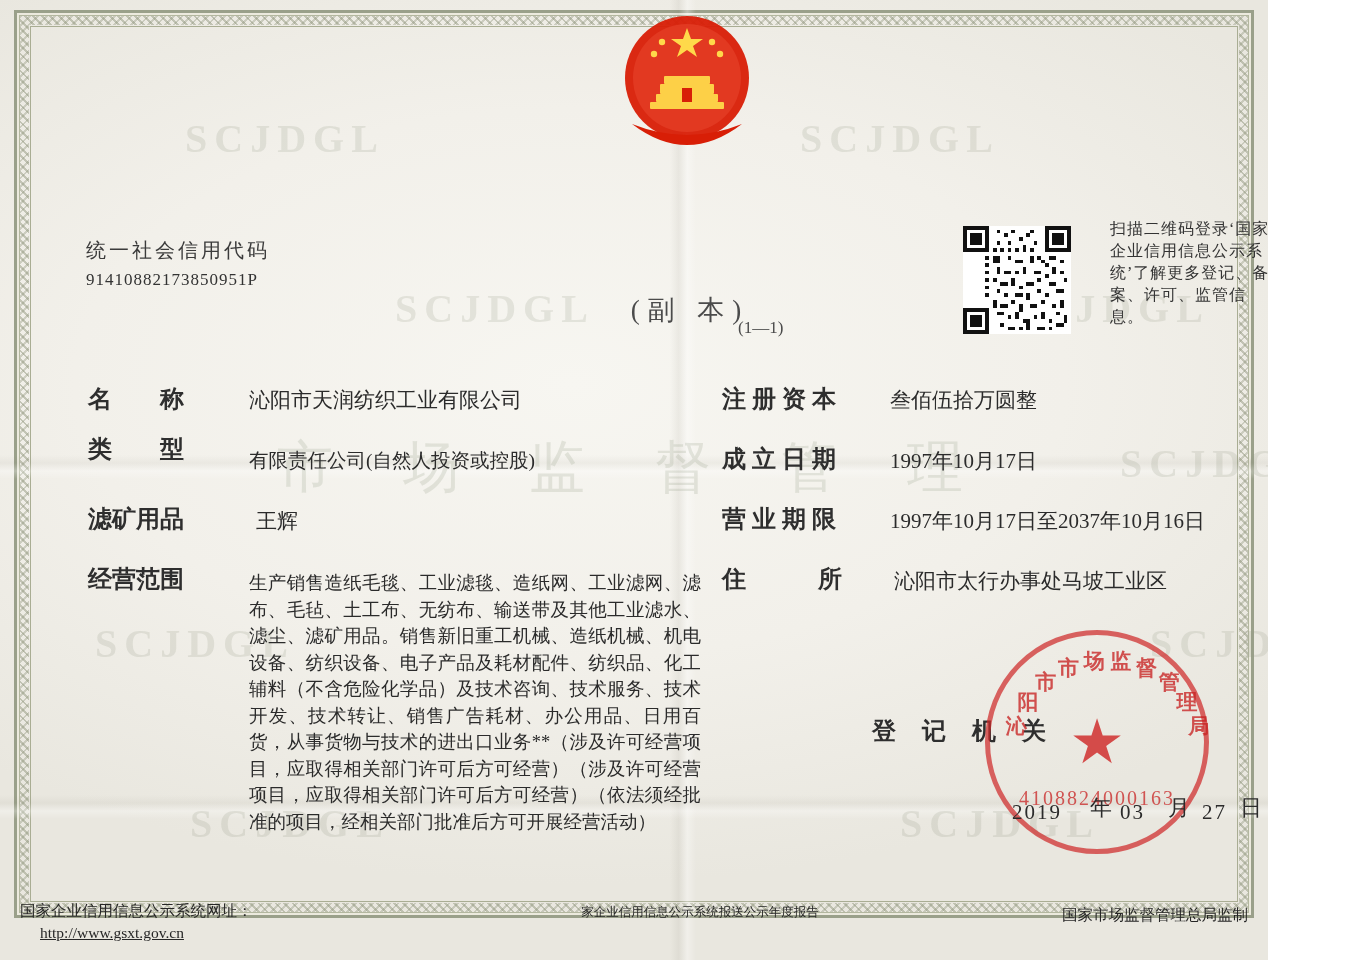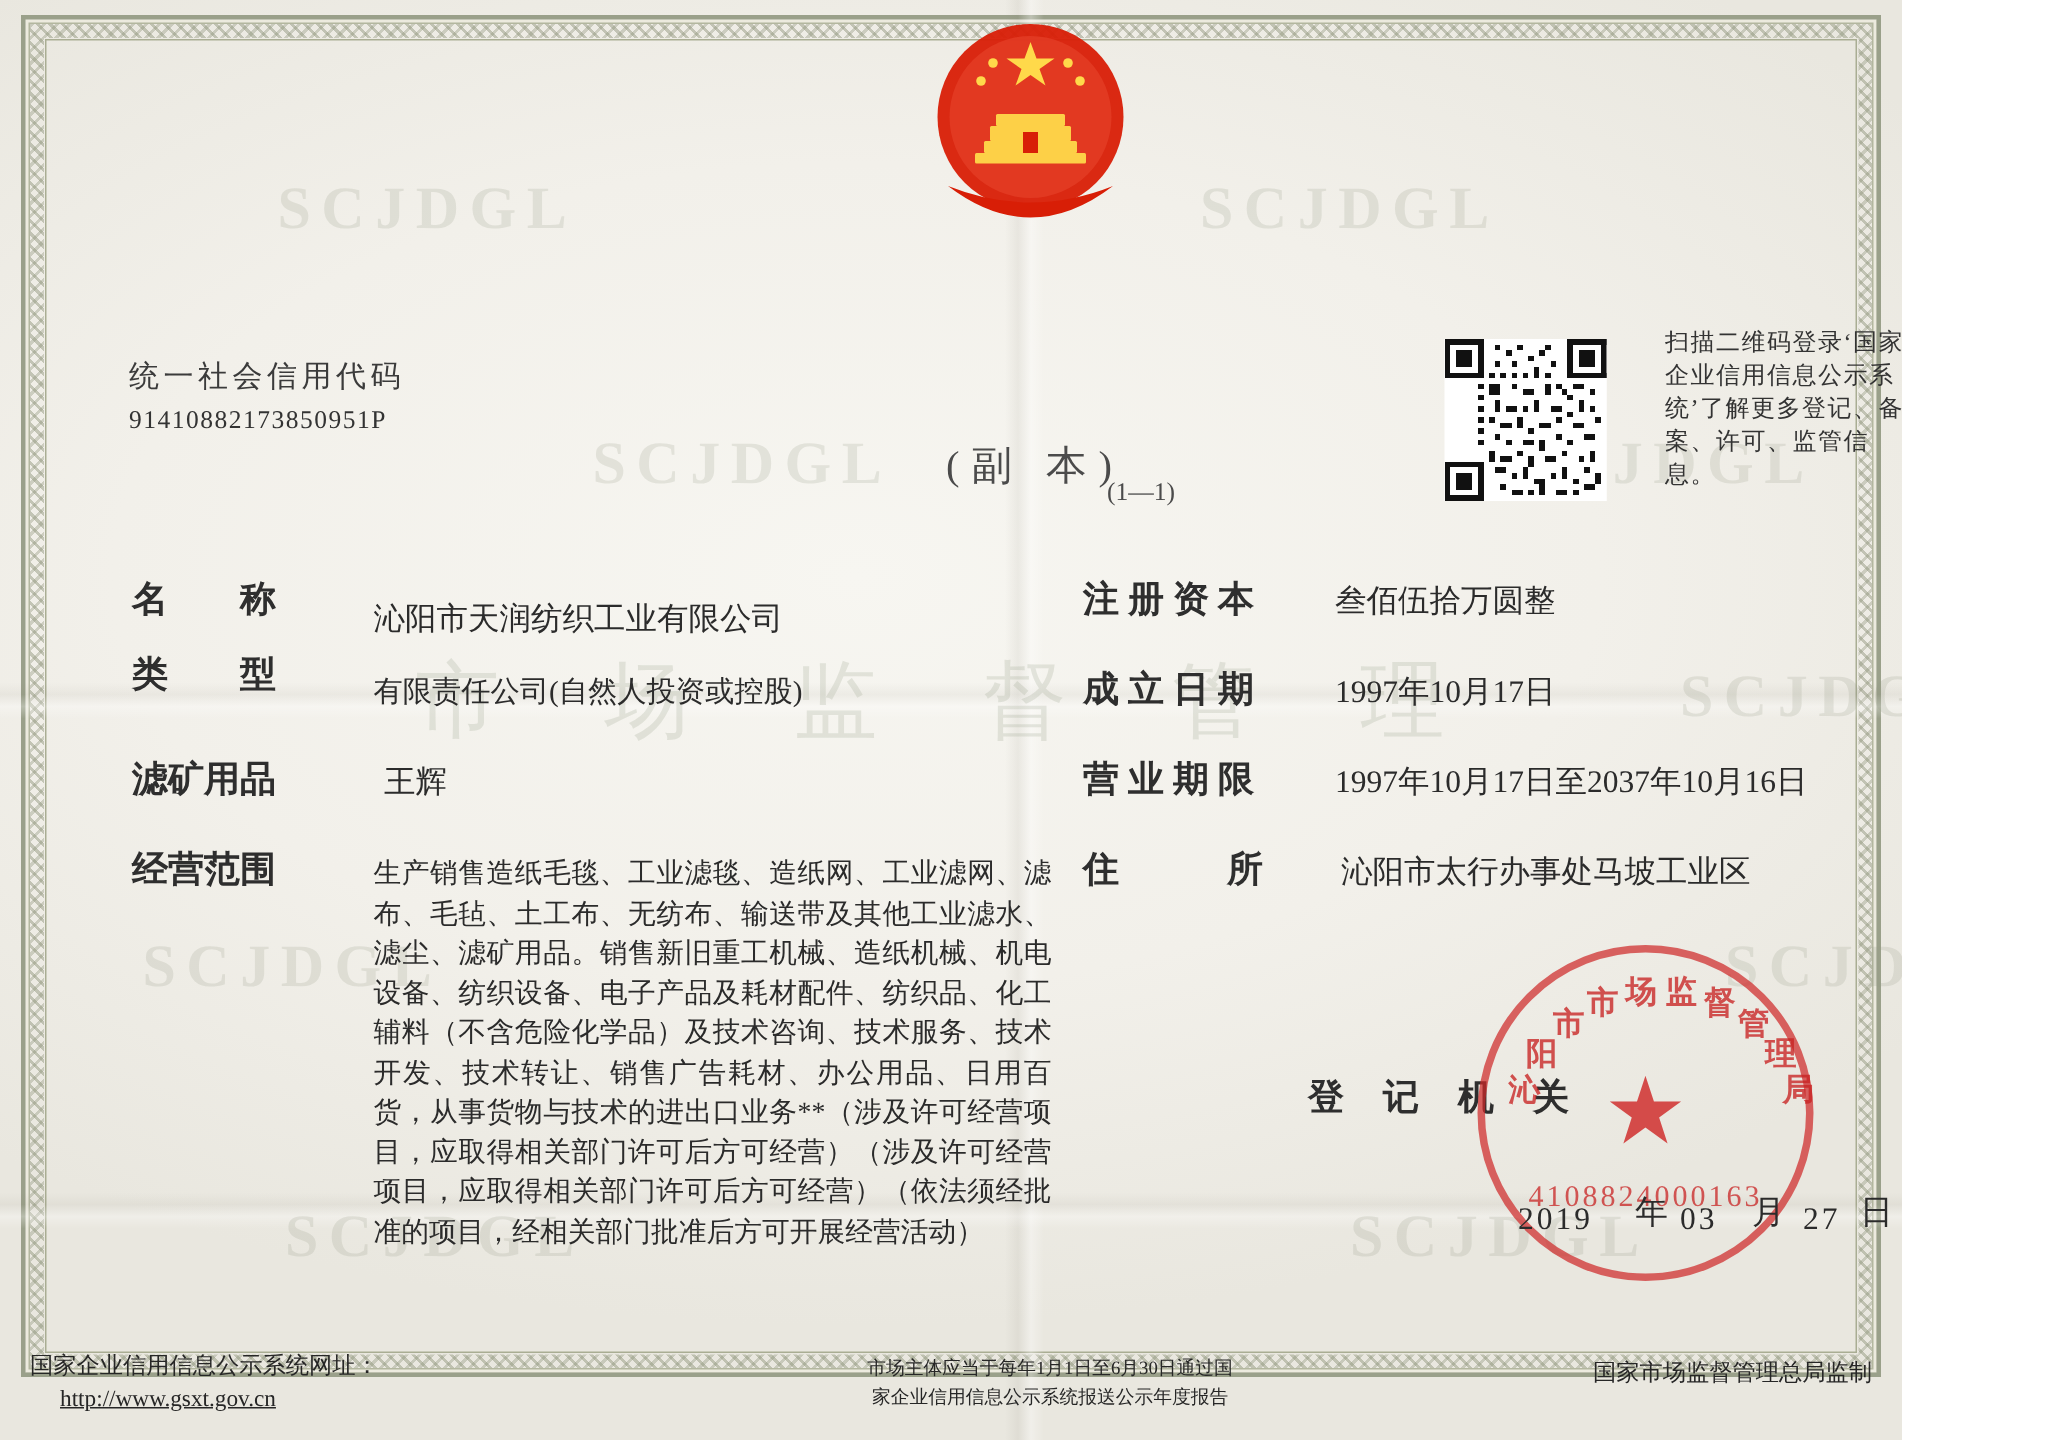"沁阳市天润纺织工业有限公司" div.field-value { margin-top: 12px -> none }
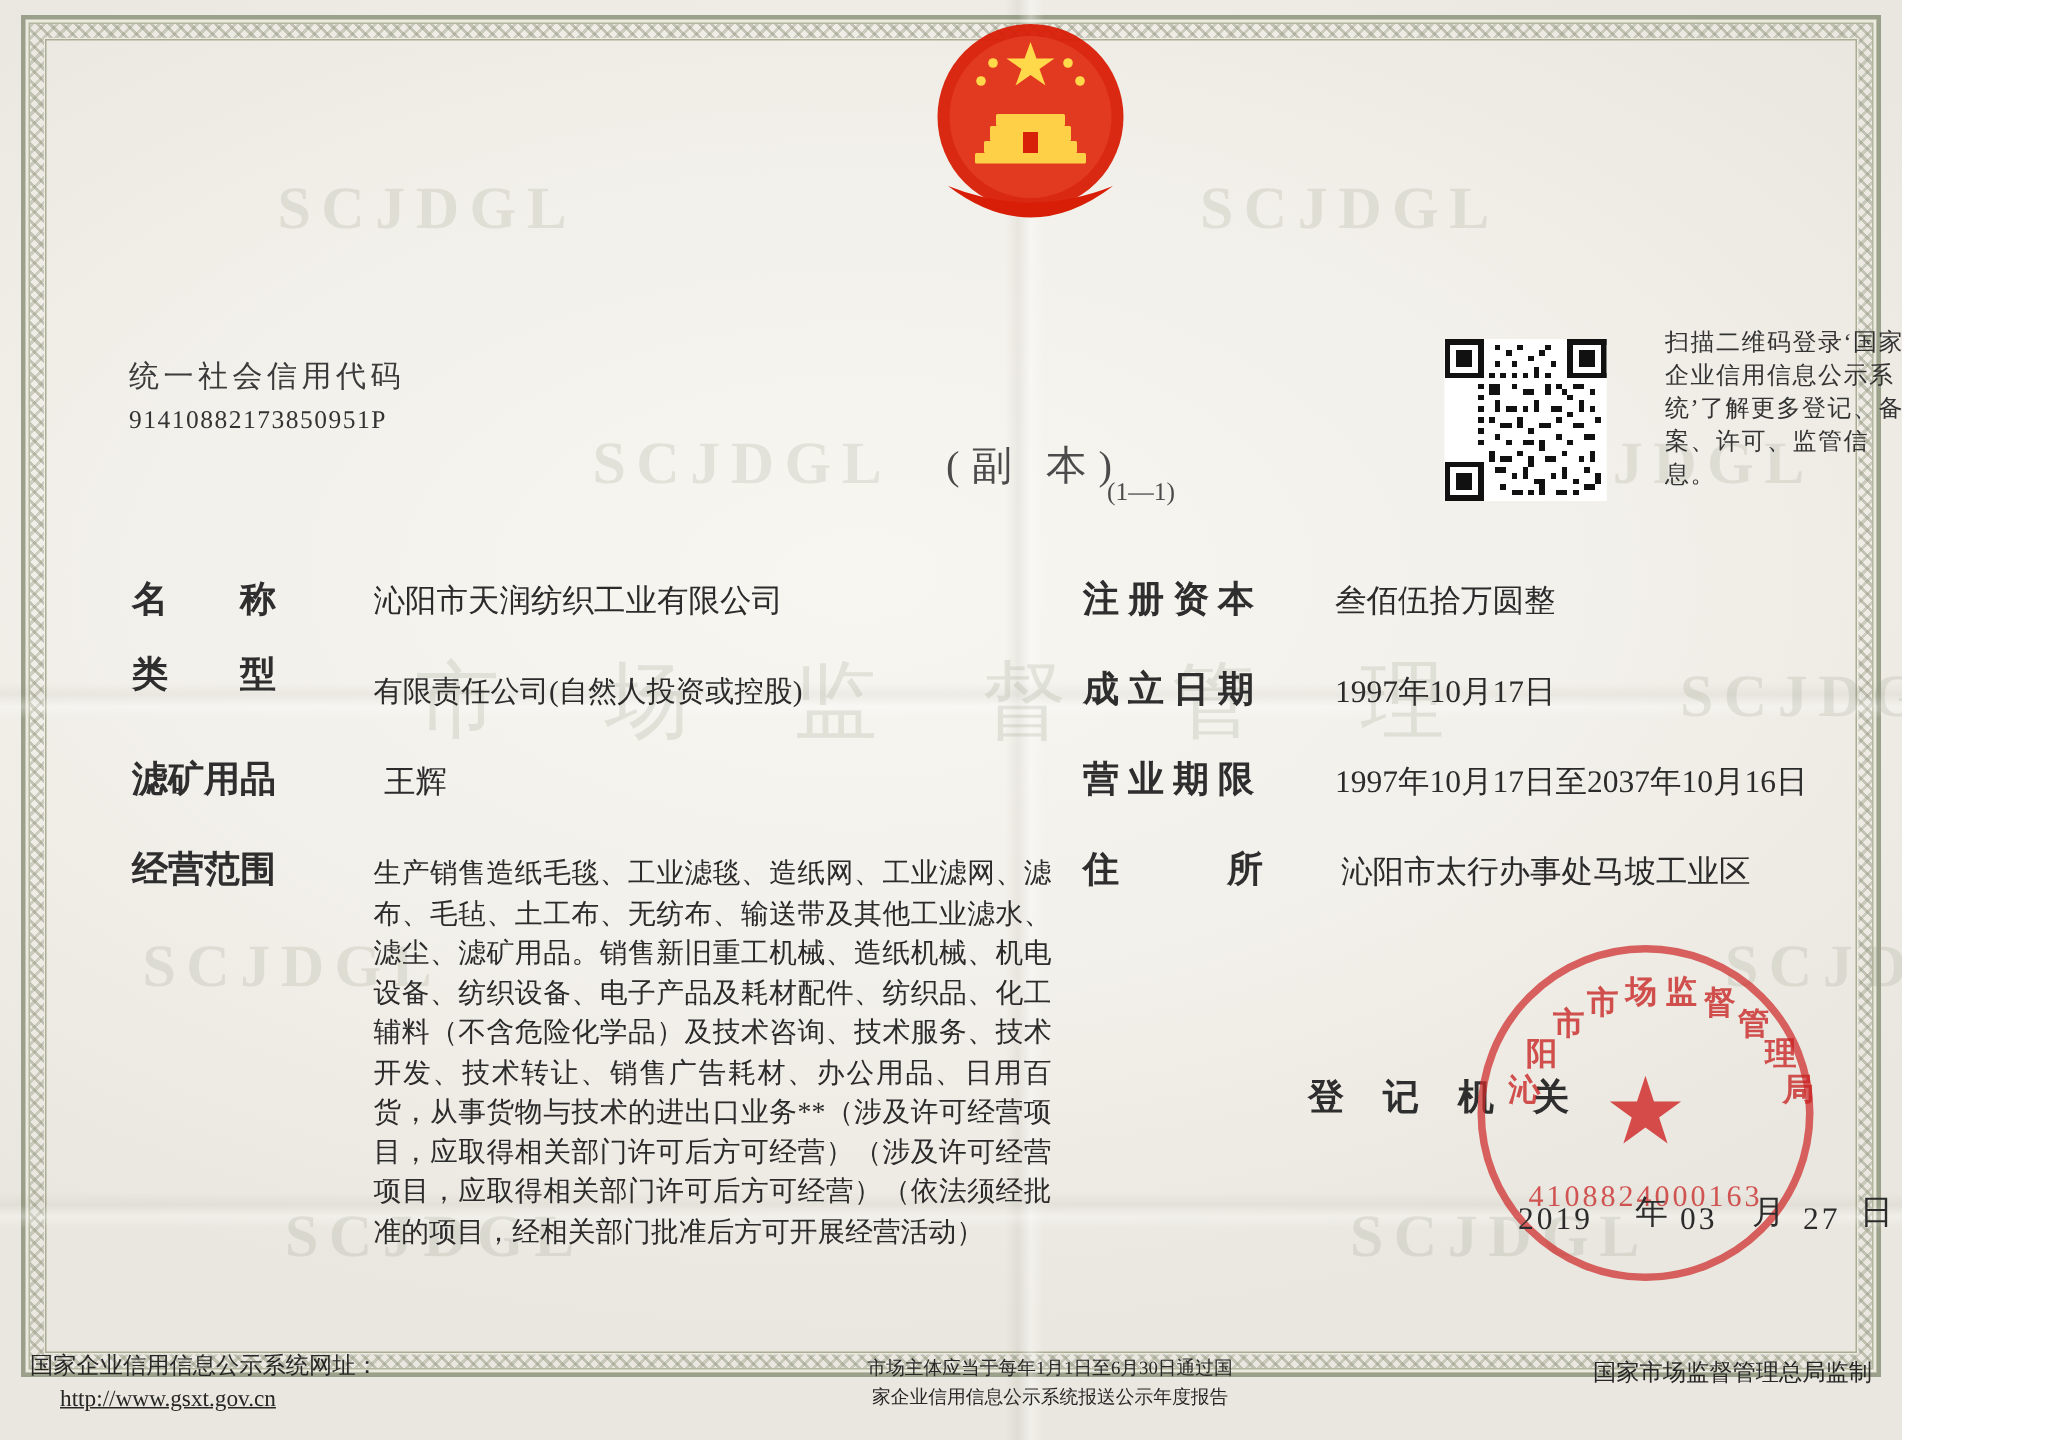"市场主体应当于每年1月1日至6月30日通过国" div { html: <div>市场主体应当于每年1月1日至6月30日通过国</div> -> none }
